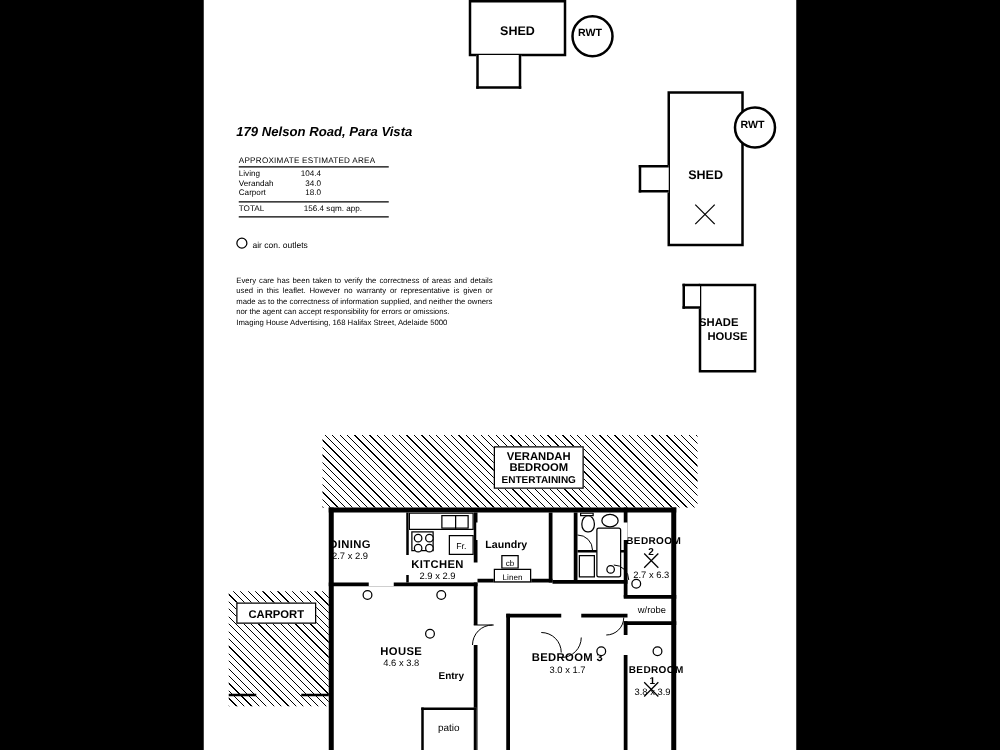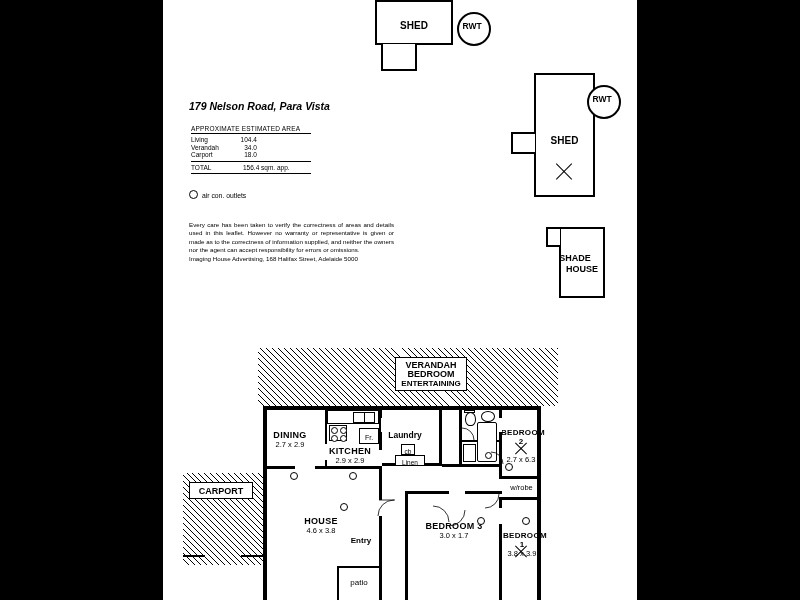"DINING" div.rm { left: 104px -> 94px }
